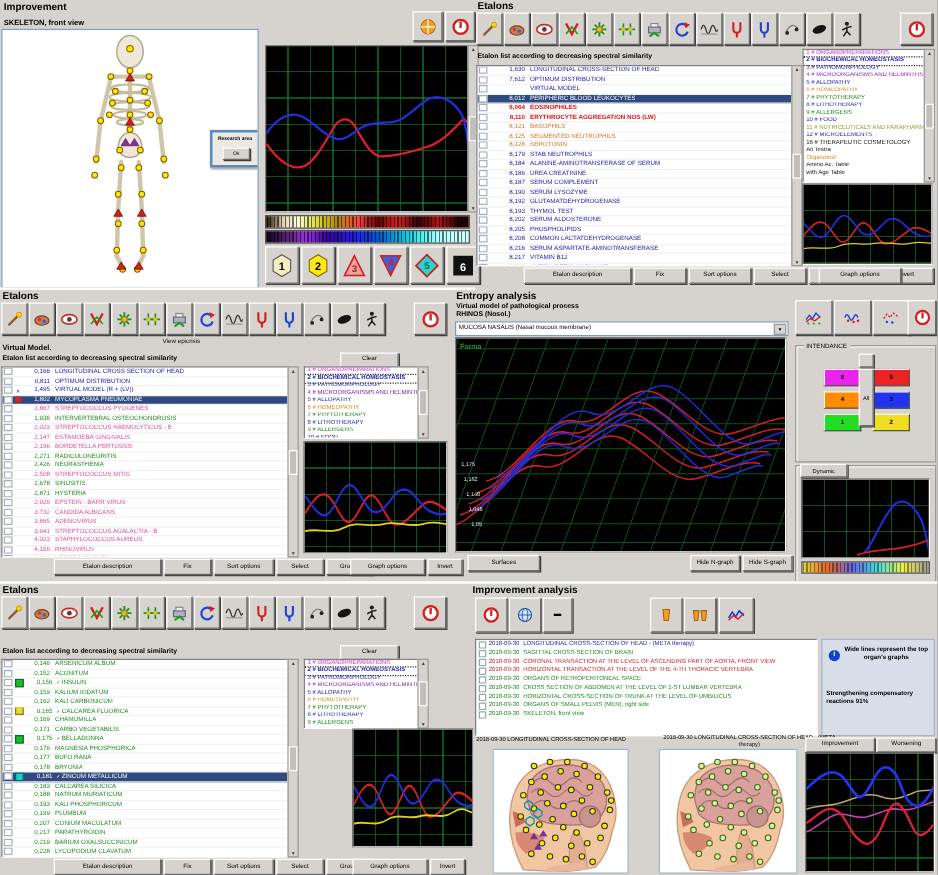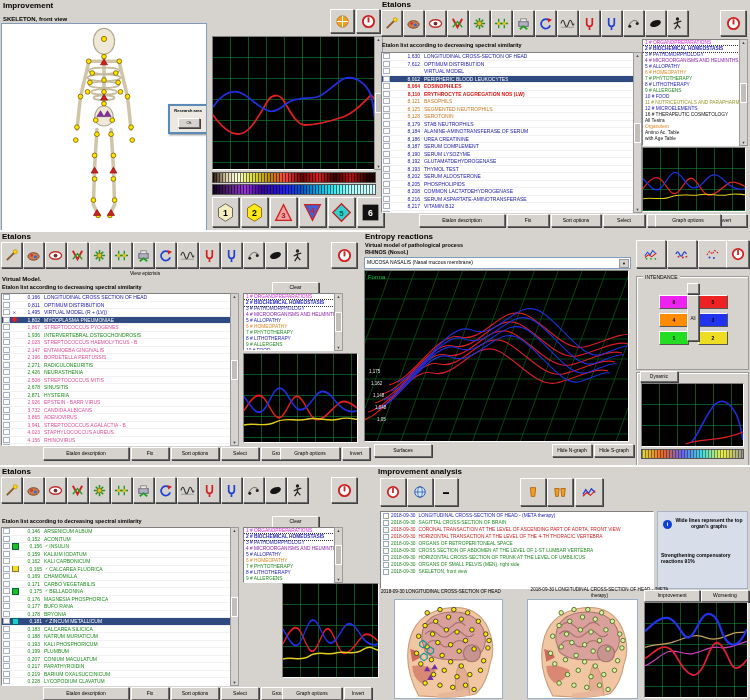"Entropy reactions" div.abs { text: reactions -> analysis }
